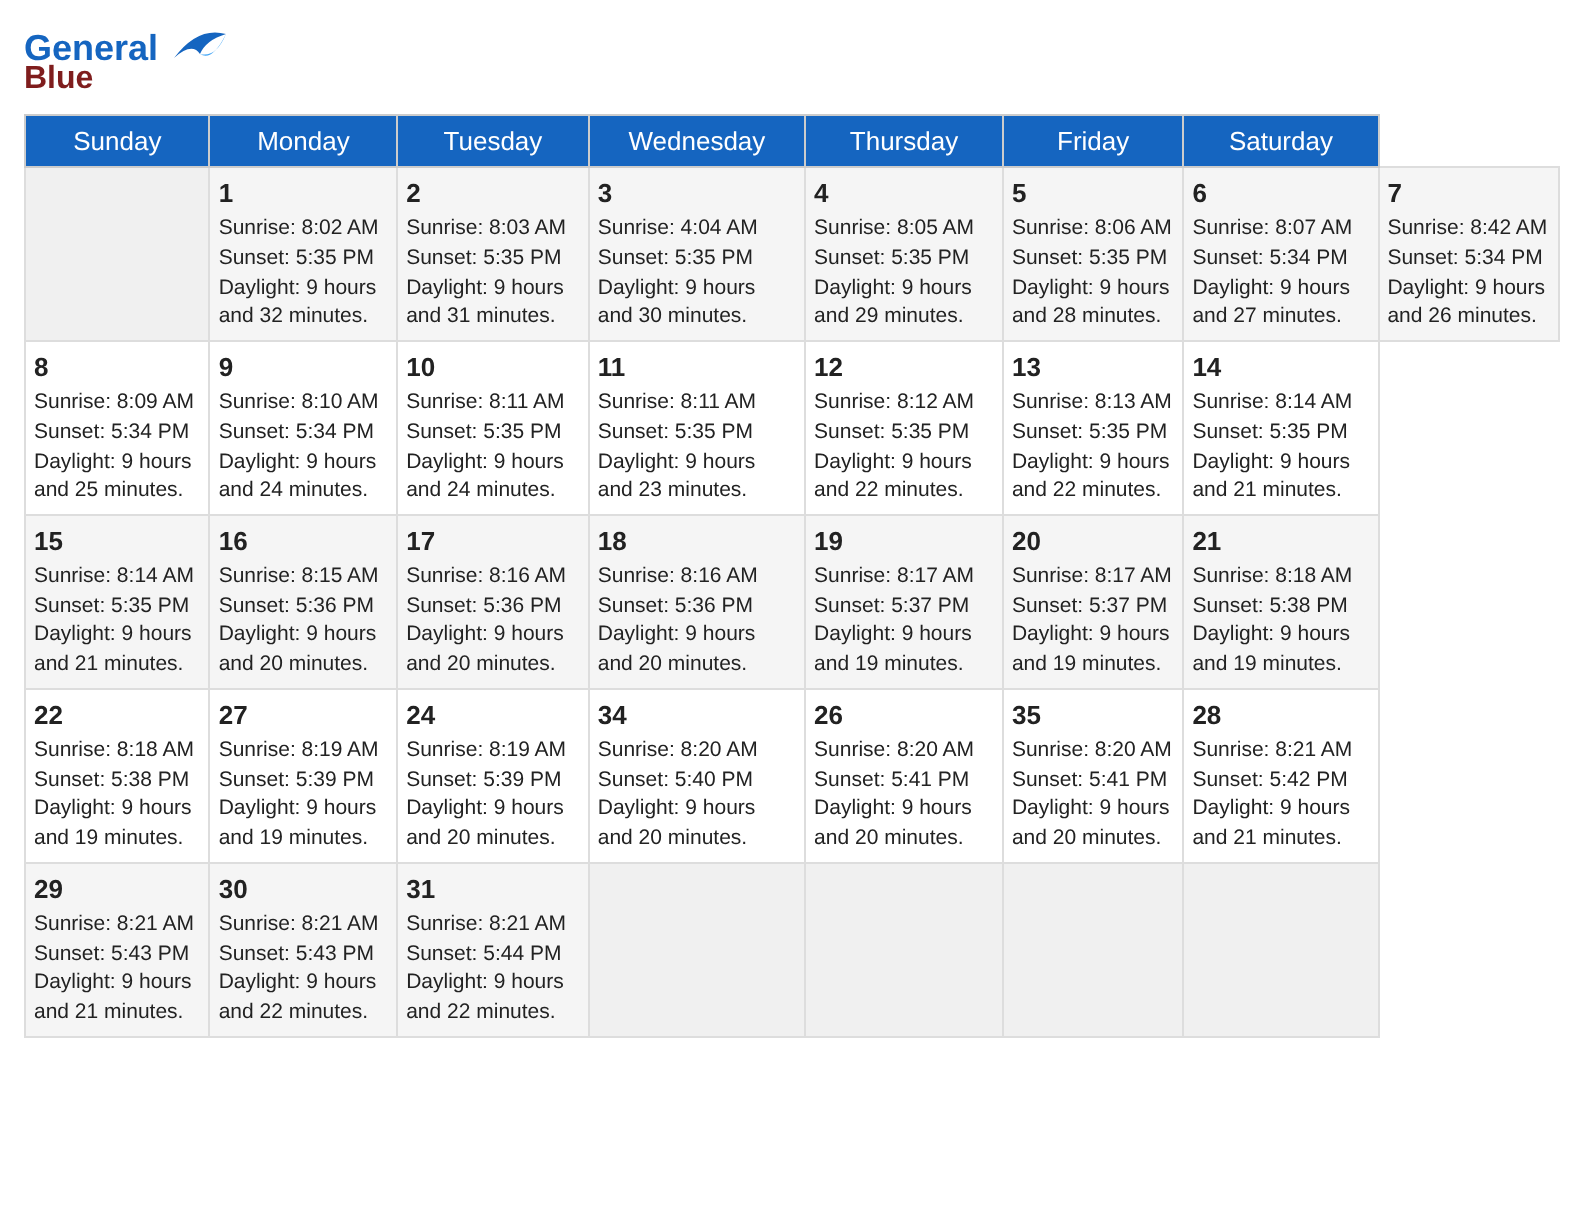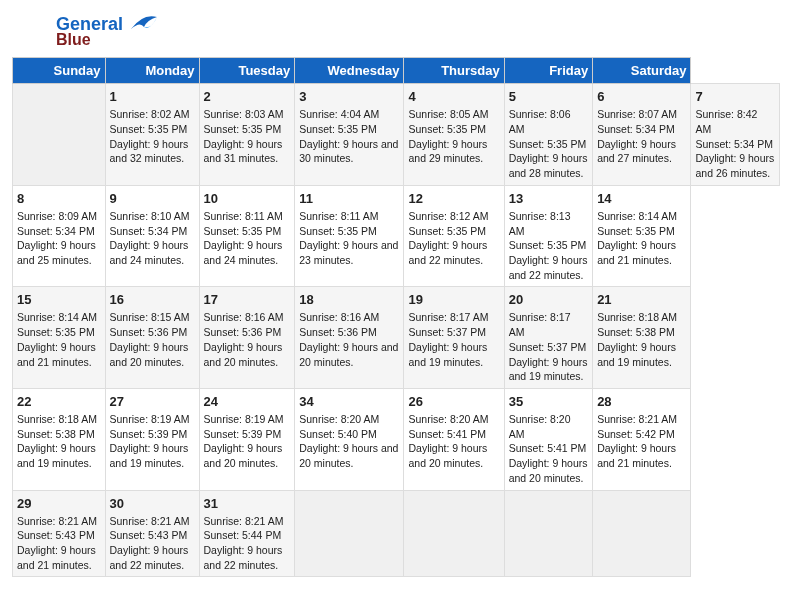"General" .header-row { margin-left: 44px -> none }
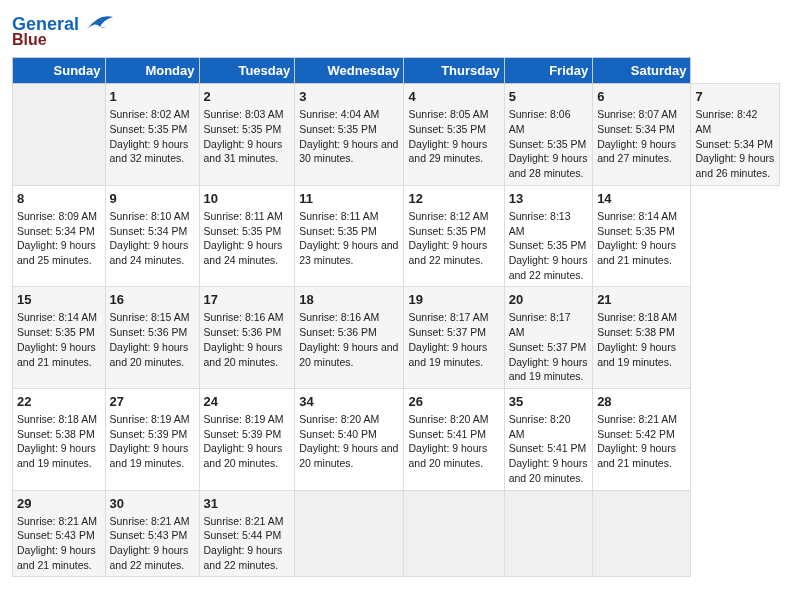"Sunday" thead tr th { font-weight: bold -> normal; text-align: right -> center }
